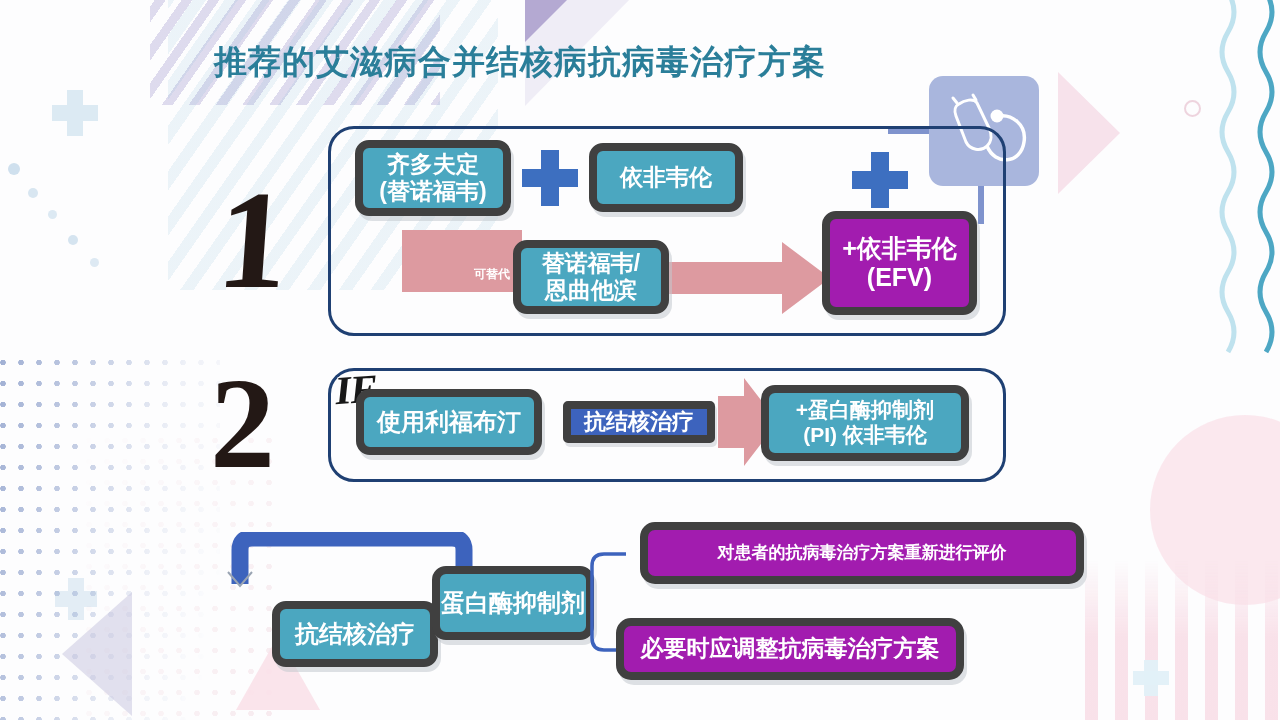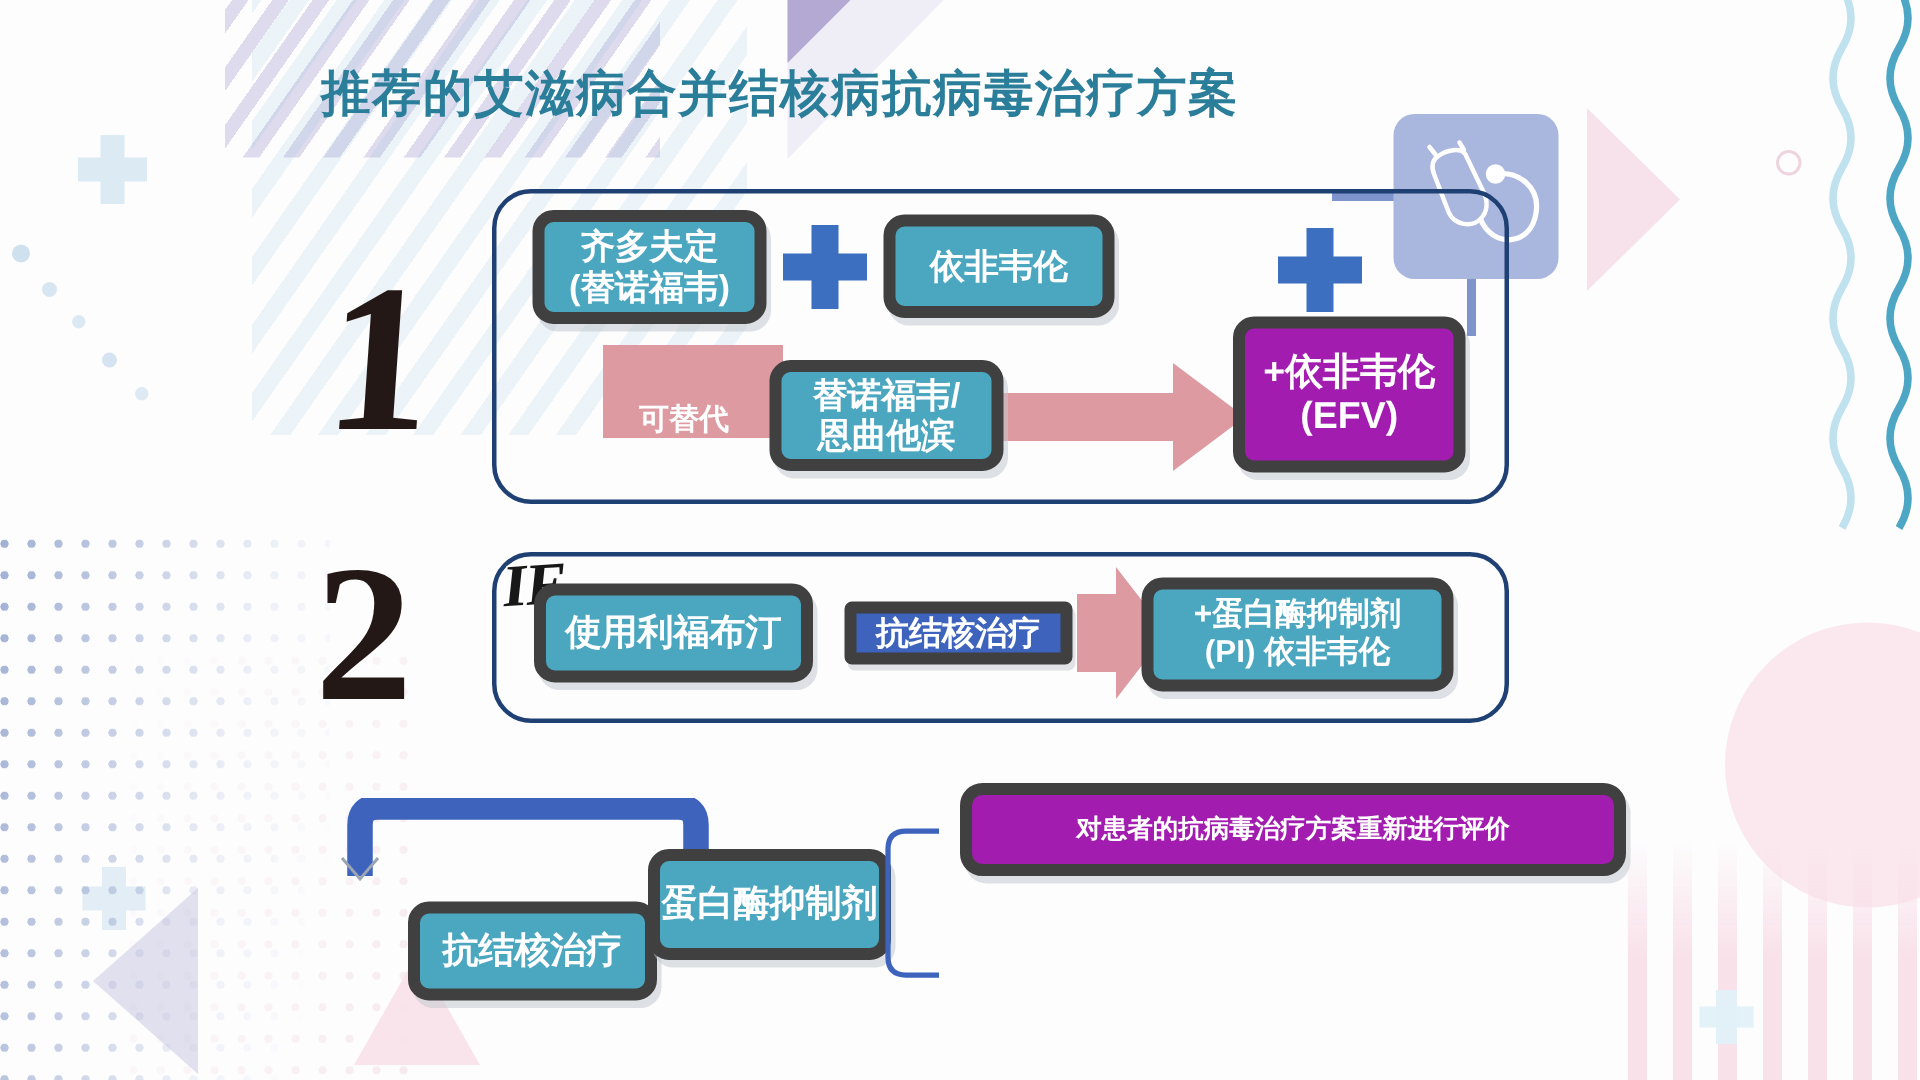"可替代" #alt-label { font-size: 20px -> 12px; text-align: center -> right }
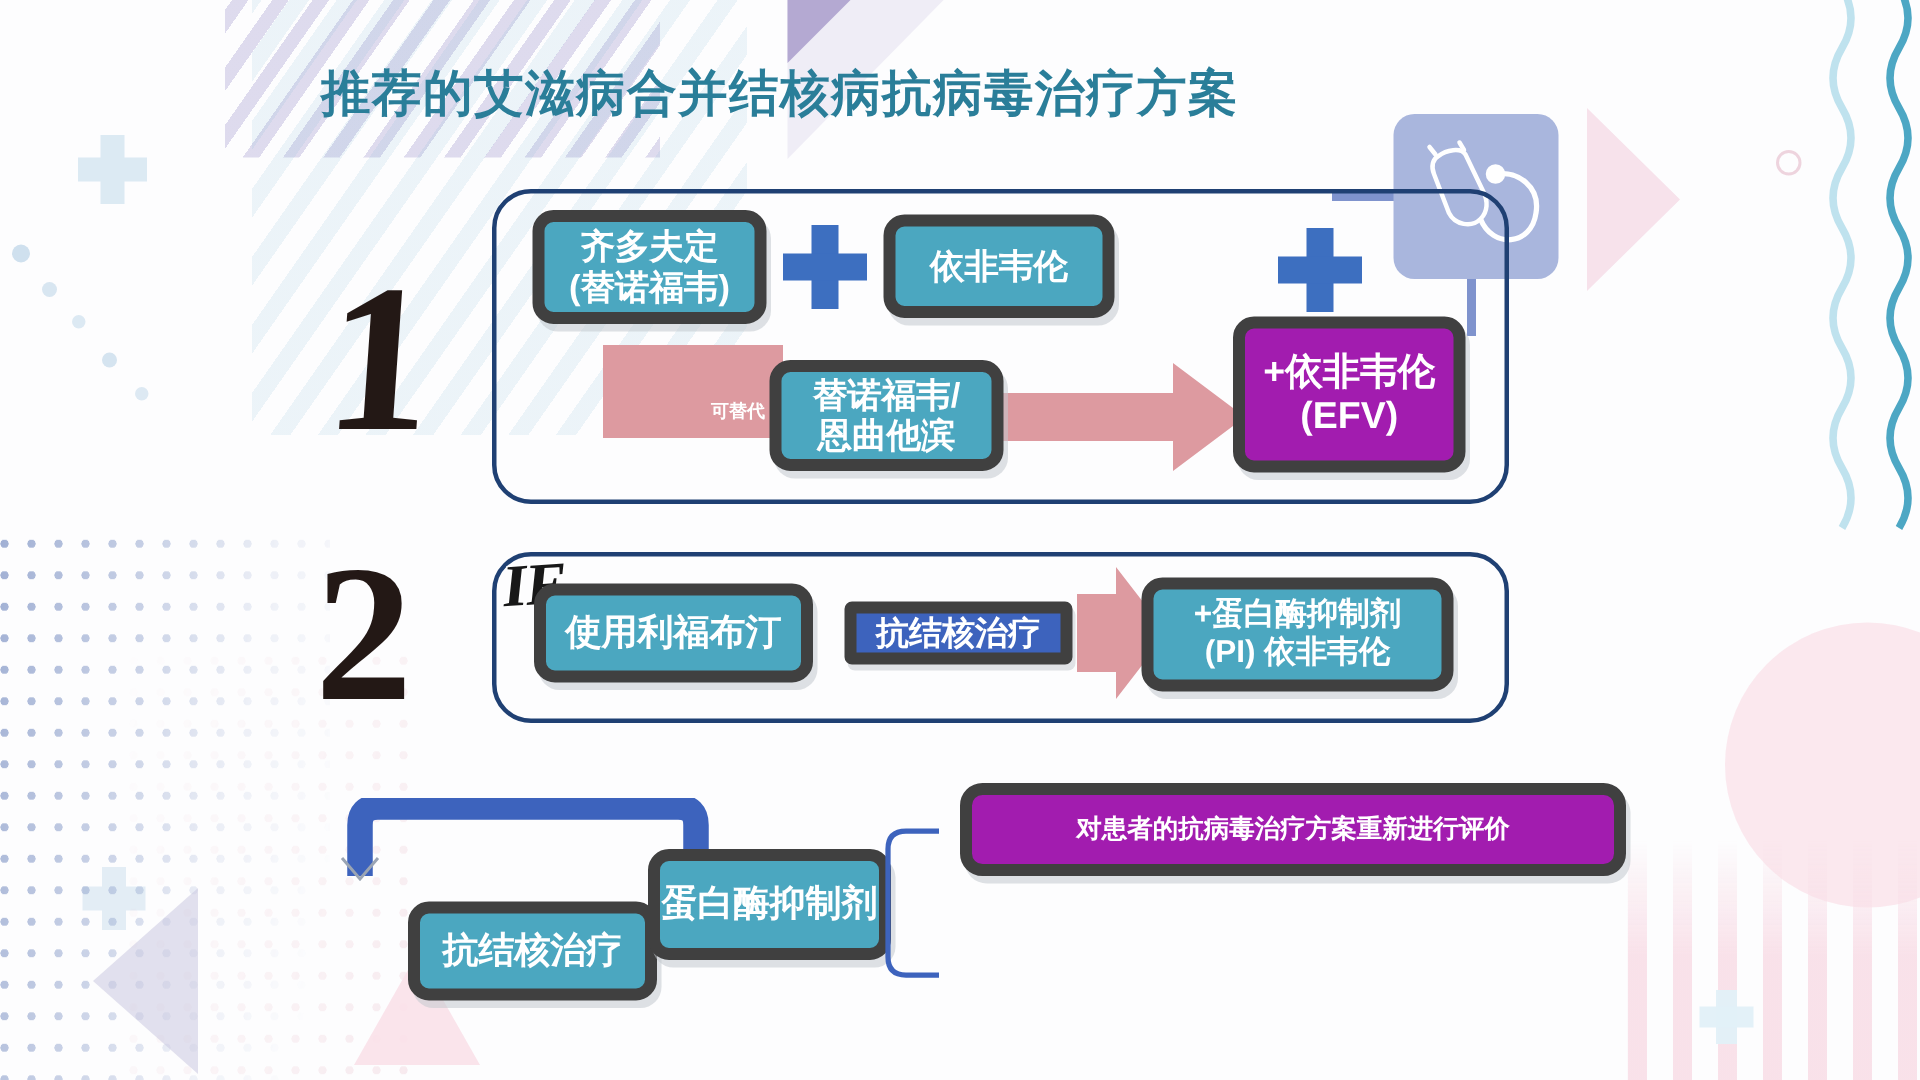"必要时应调整抗病毒治疗方案" div.box { html: none -> <div>必要时应调整抗病毒治疗方案</div> }
